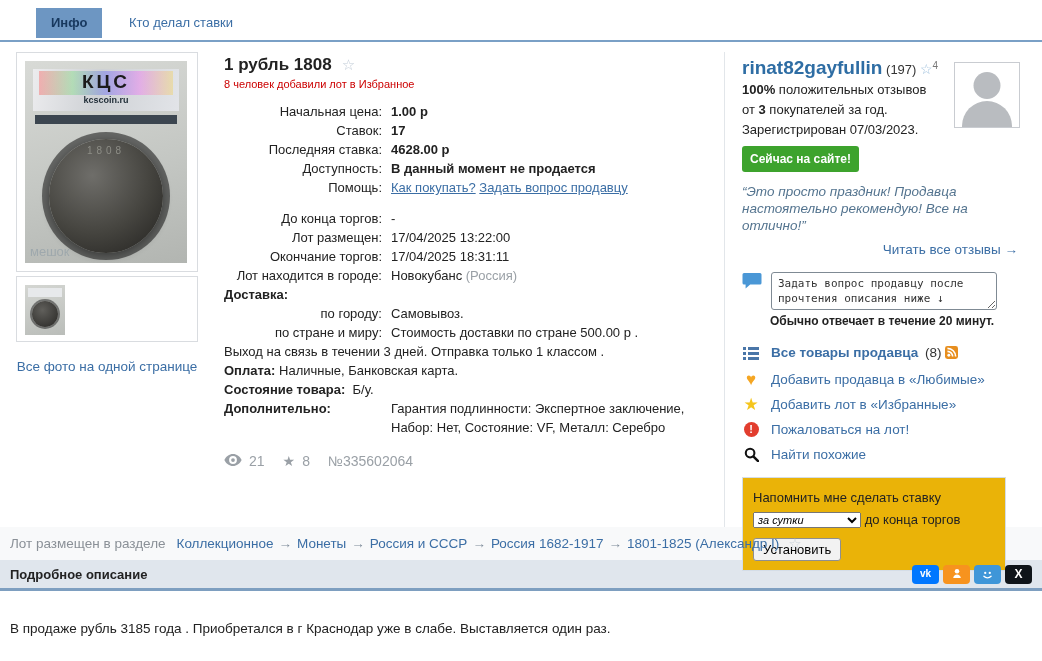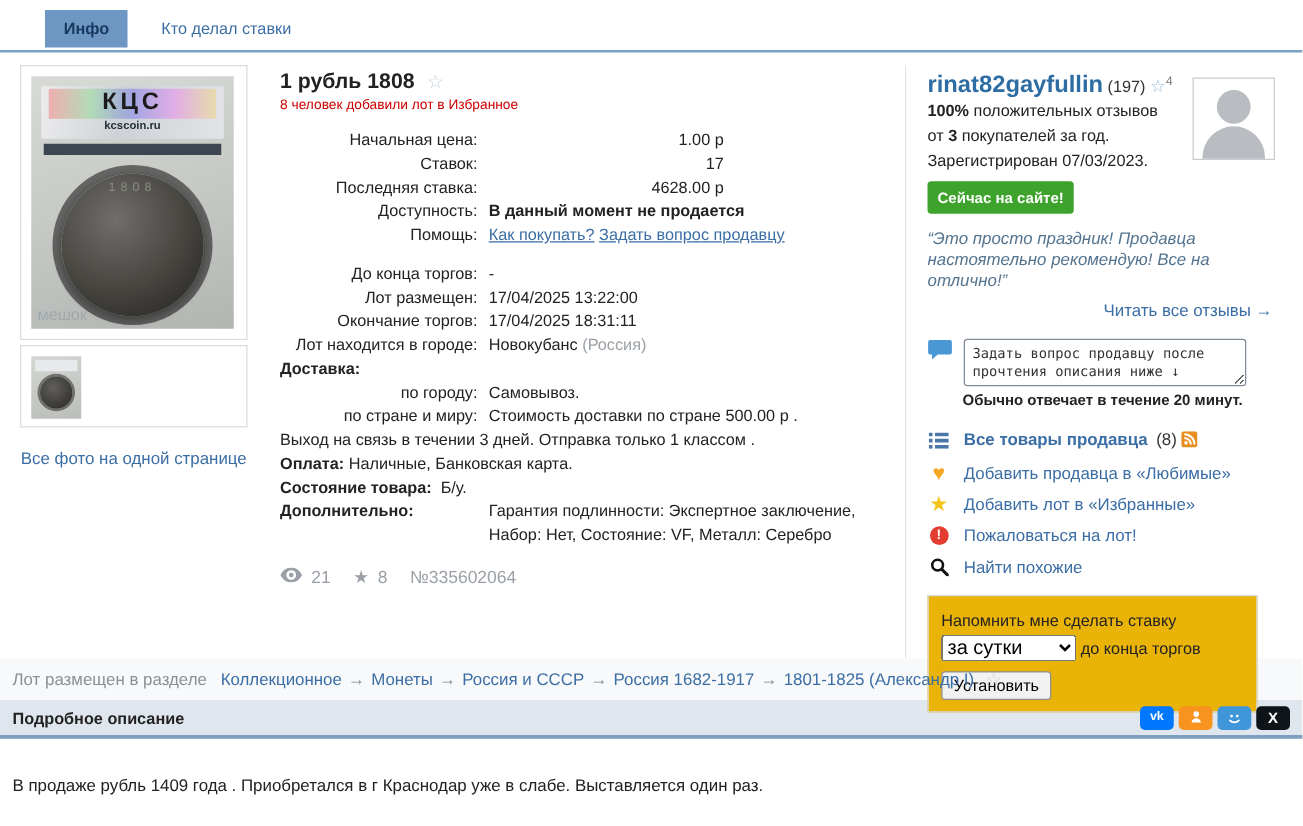"1.00 р" .row .val.num { font-weight: normal -> bold; text-align: right -> left }
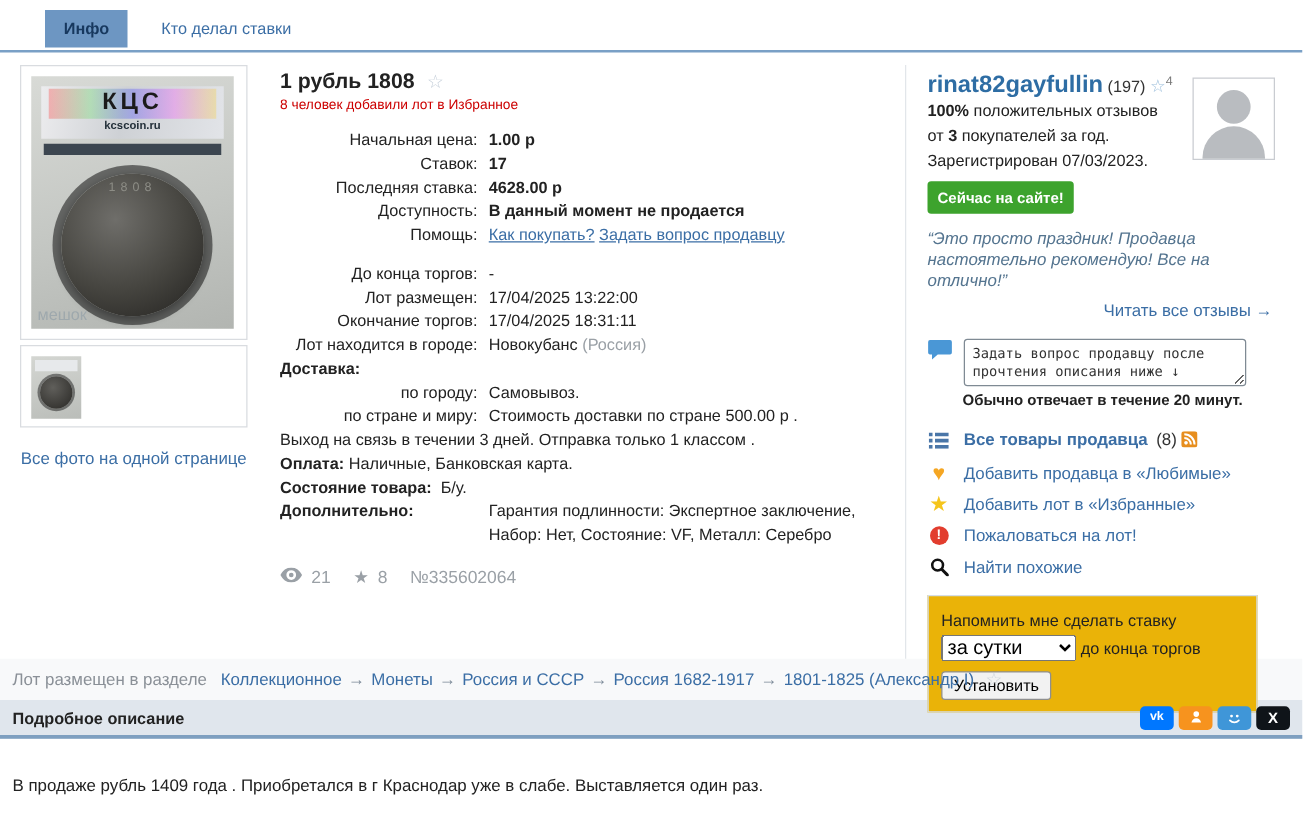"за сутки" .reminder select { font-size: 16px -> 11px; font-style: none -> italic }
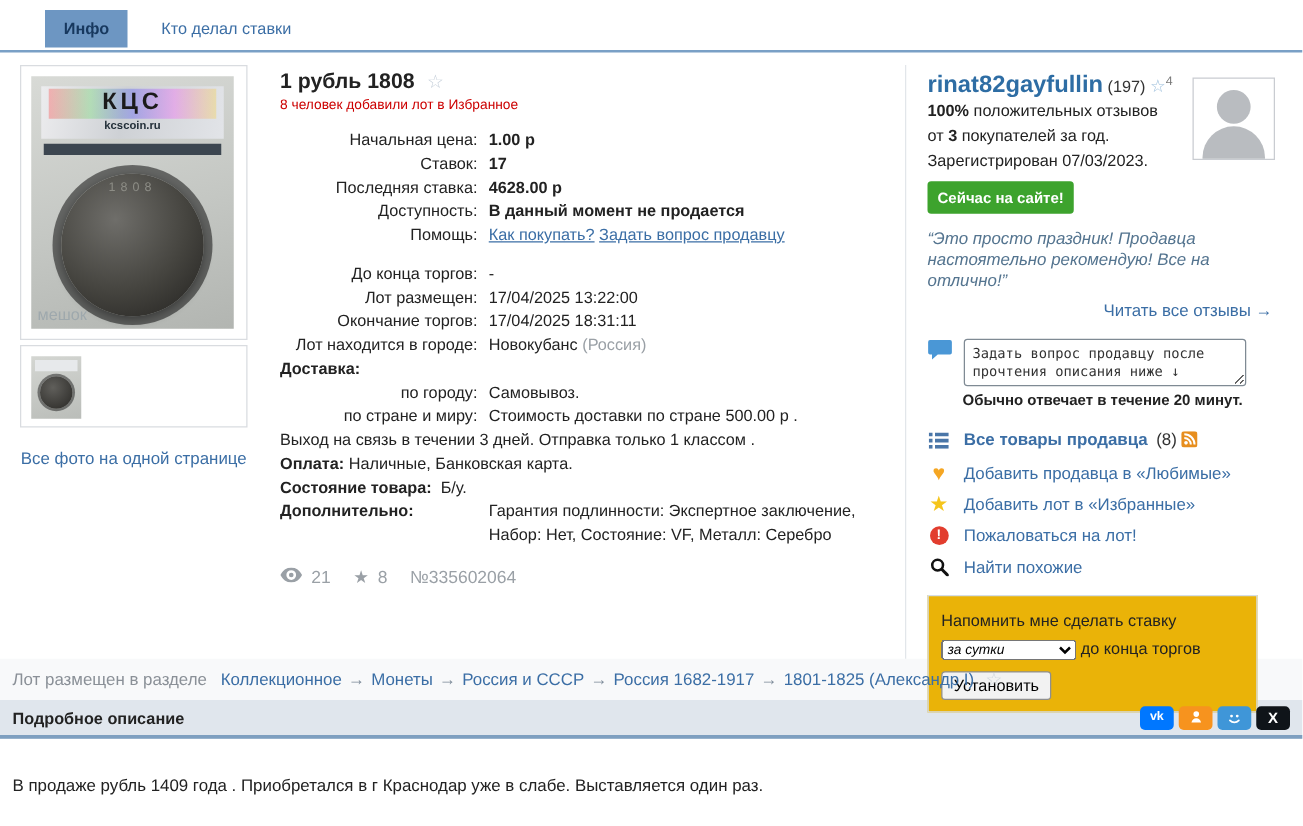"В продаже рубль 1409 года" div.desc-text { text: 1409 -> 3185 }
